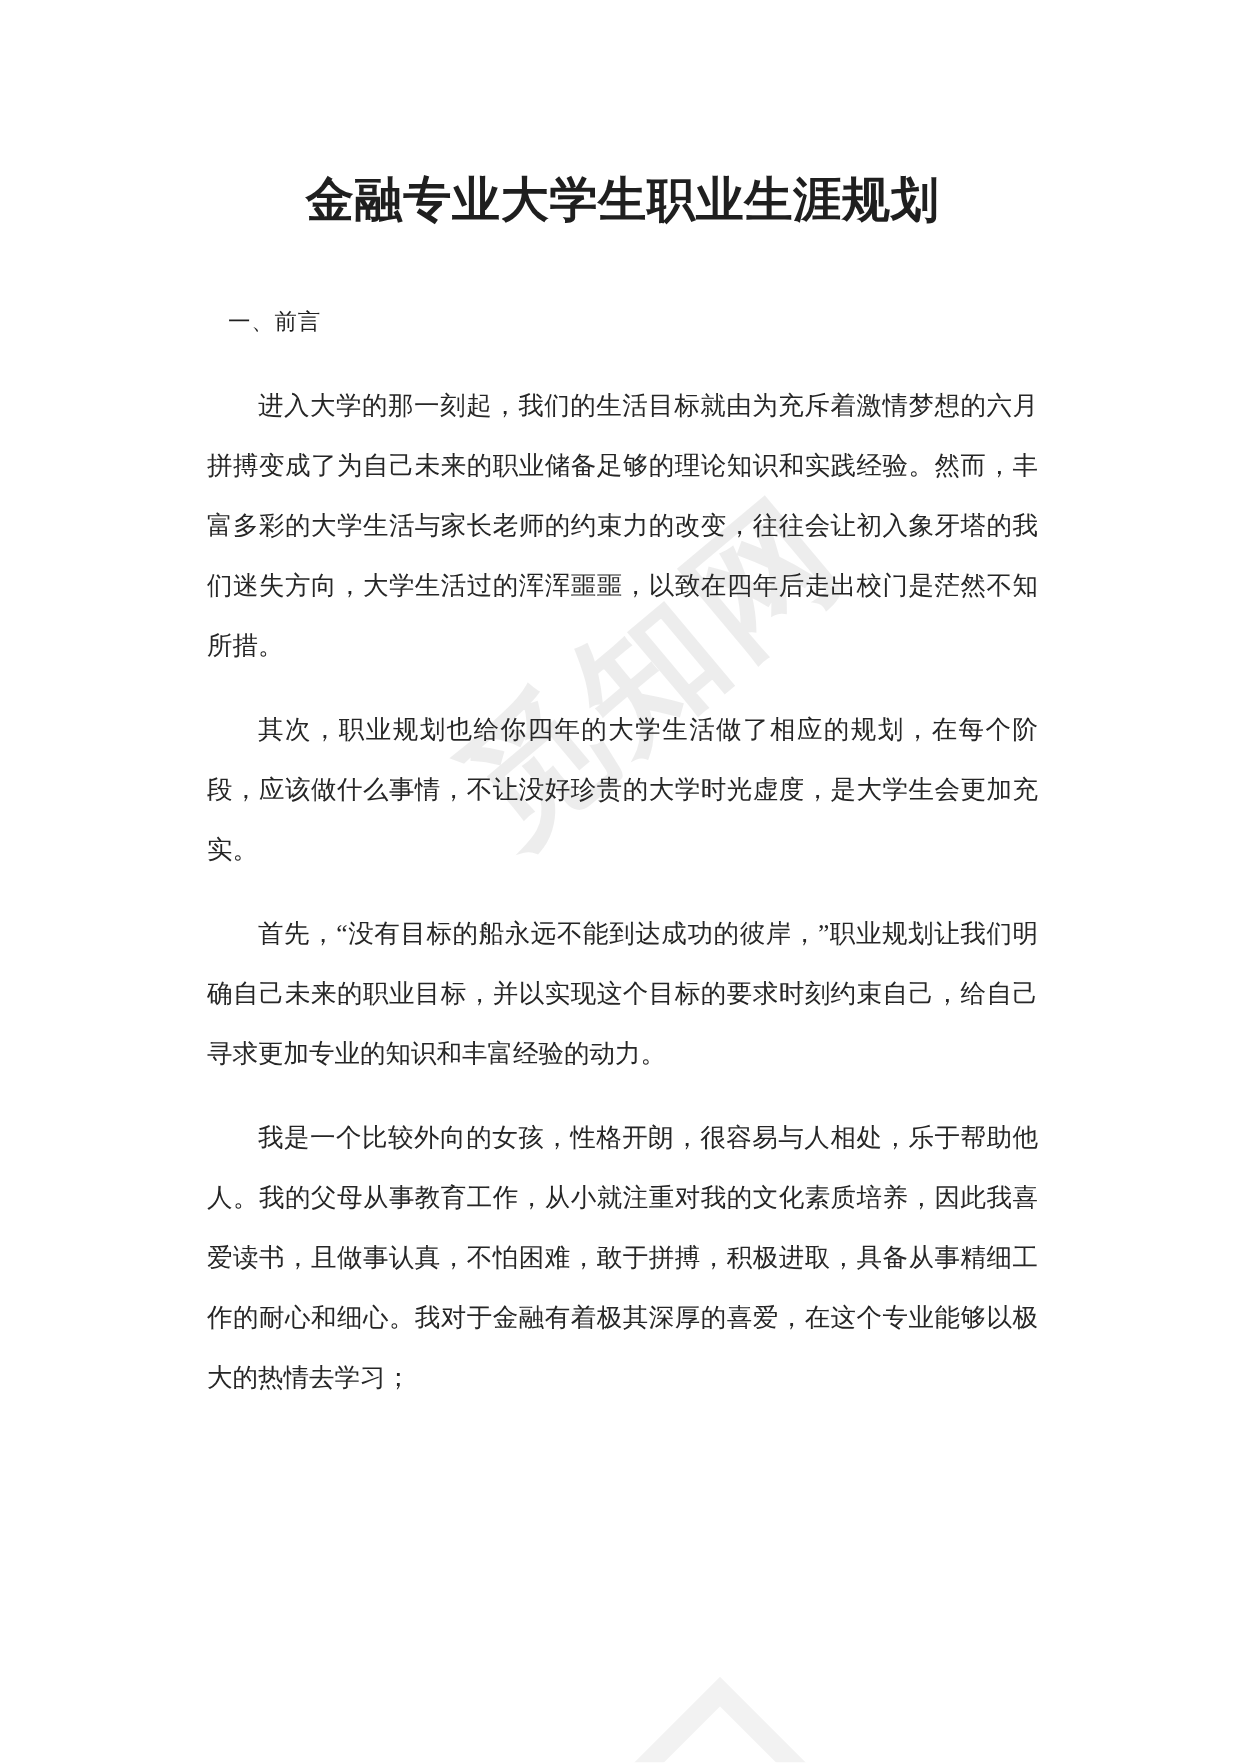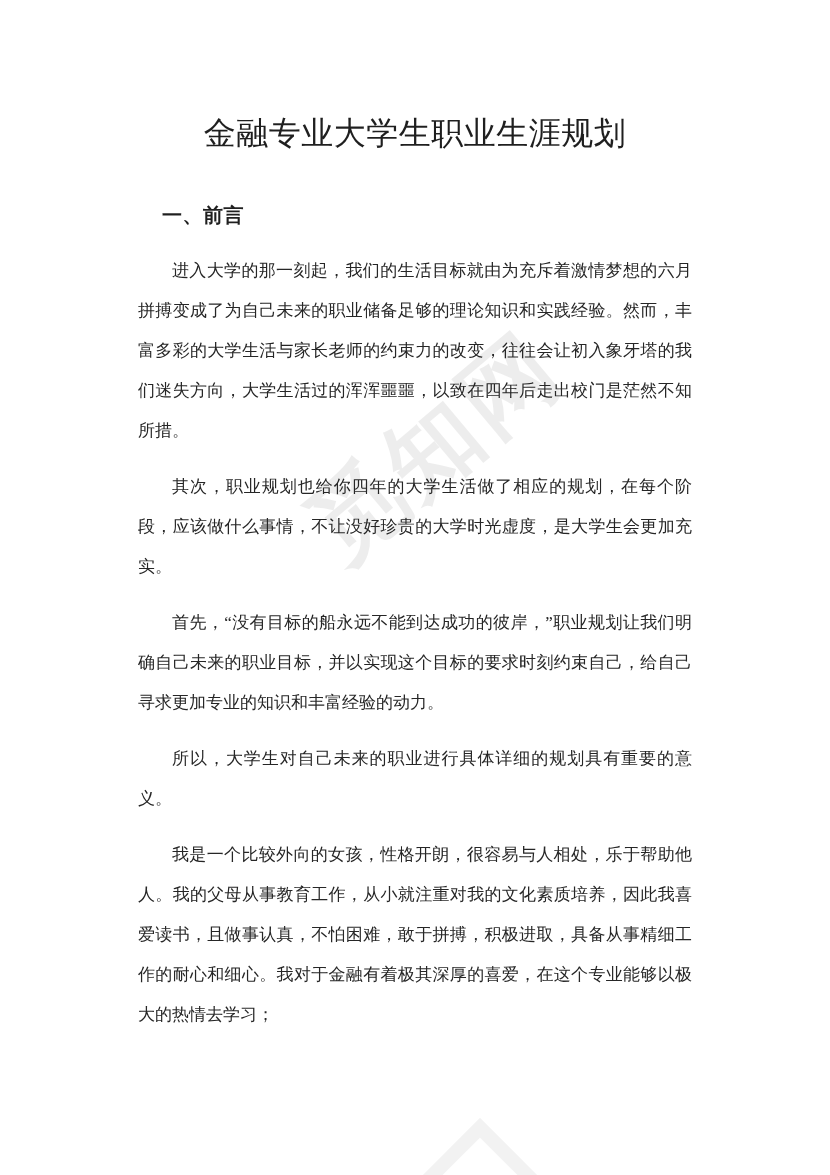"金融专业大学生职业生涯规划" .doc-title { font-weight: 400 -> 700 }
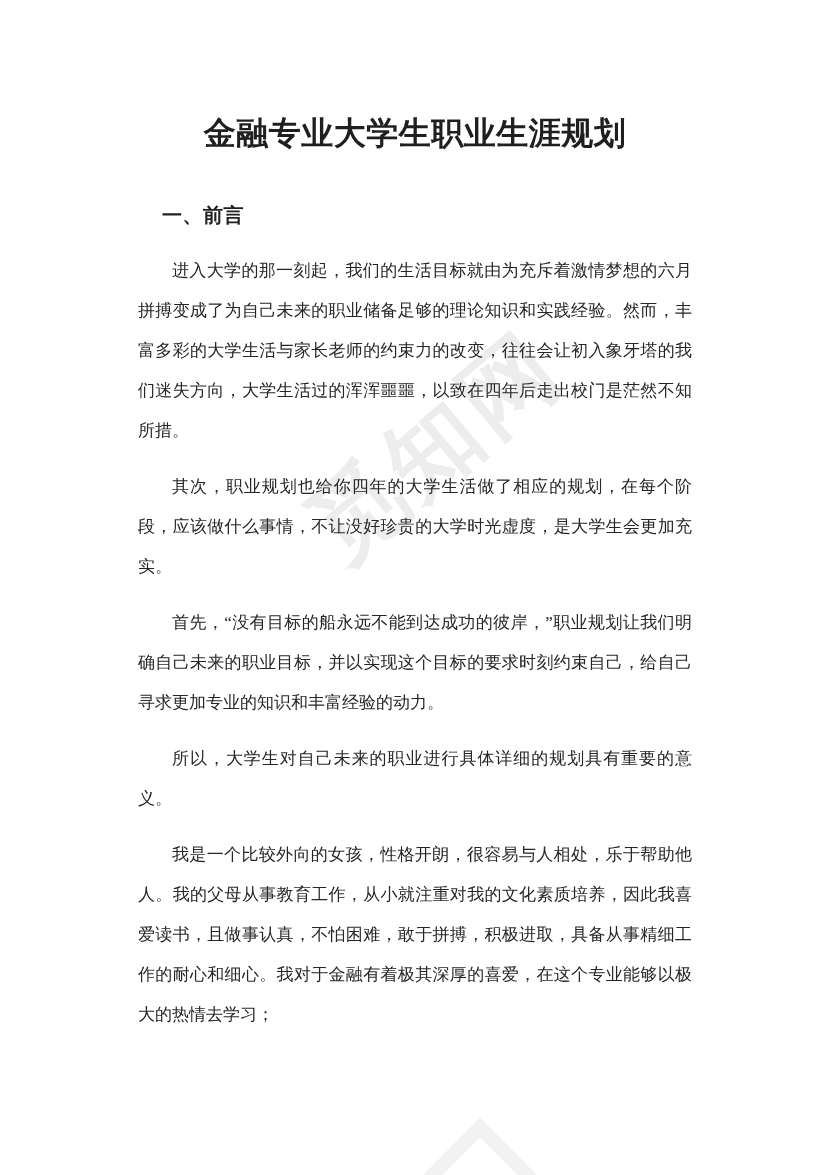"一、前言" .section-heading { font-size: 20px -> 15px; font-weight: 700 -> 400 }
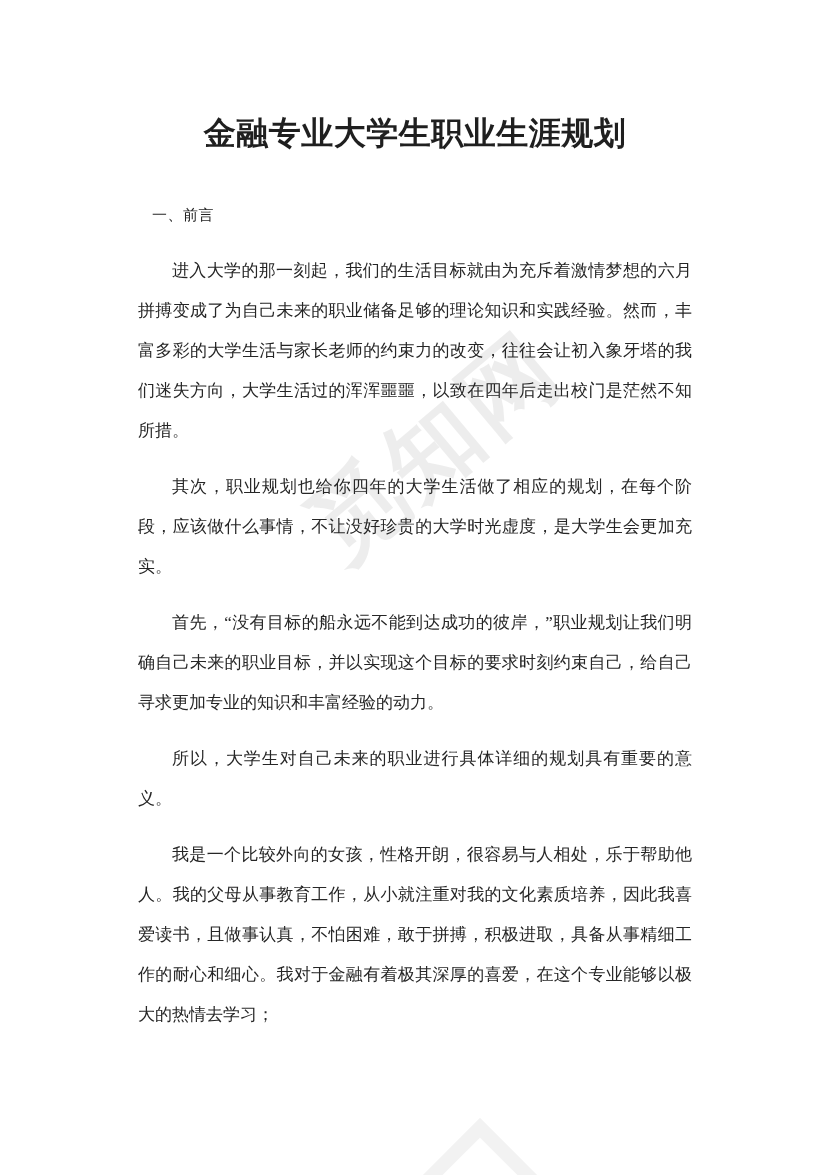"所以，大学生对自己未来的职业进行具体详细的规划具有重要的意义。" p.para { html: <p>所以，大学生对自己未来的职业进行具体详细的规划具有重要的意义。</p> -> none }
